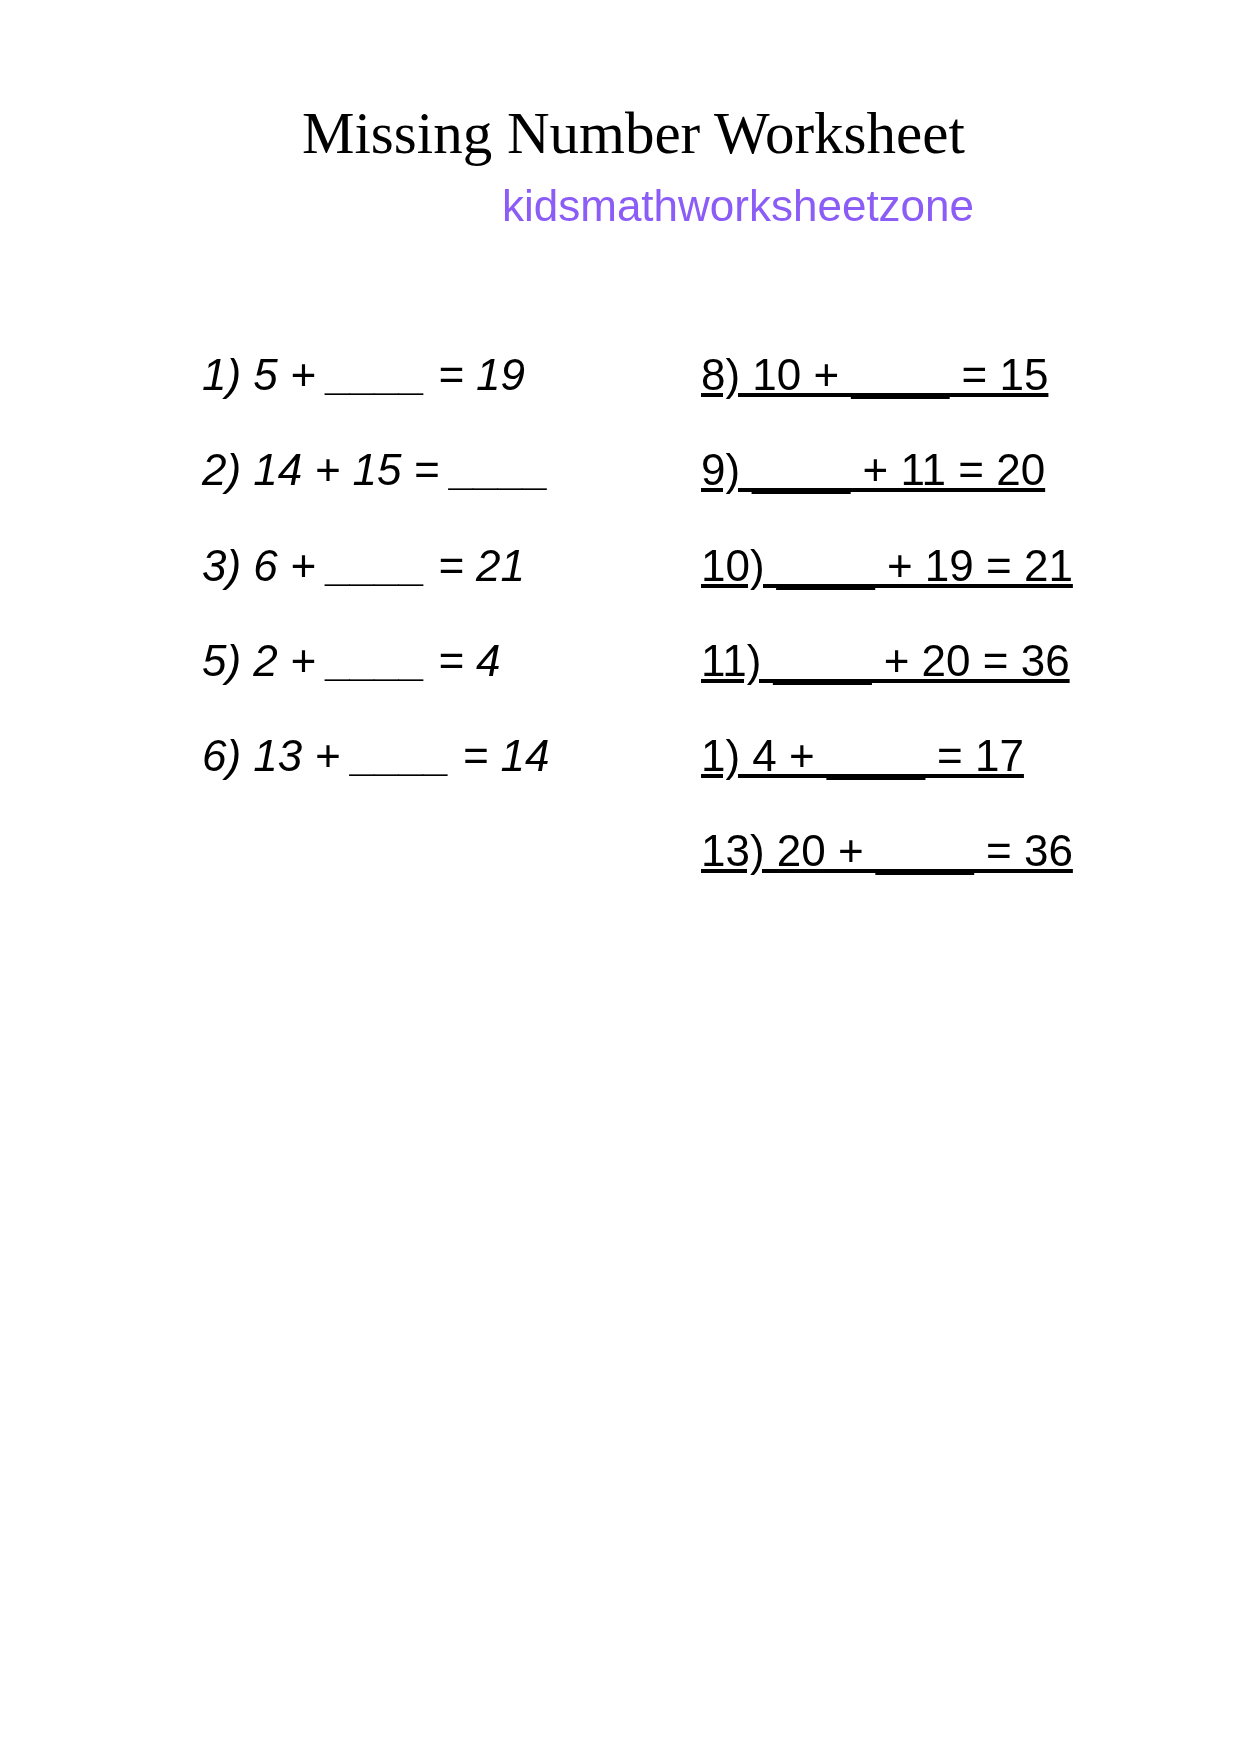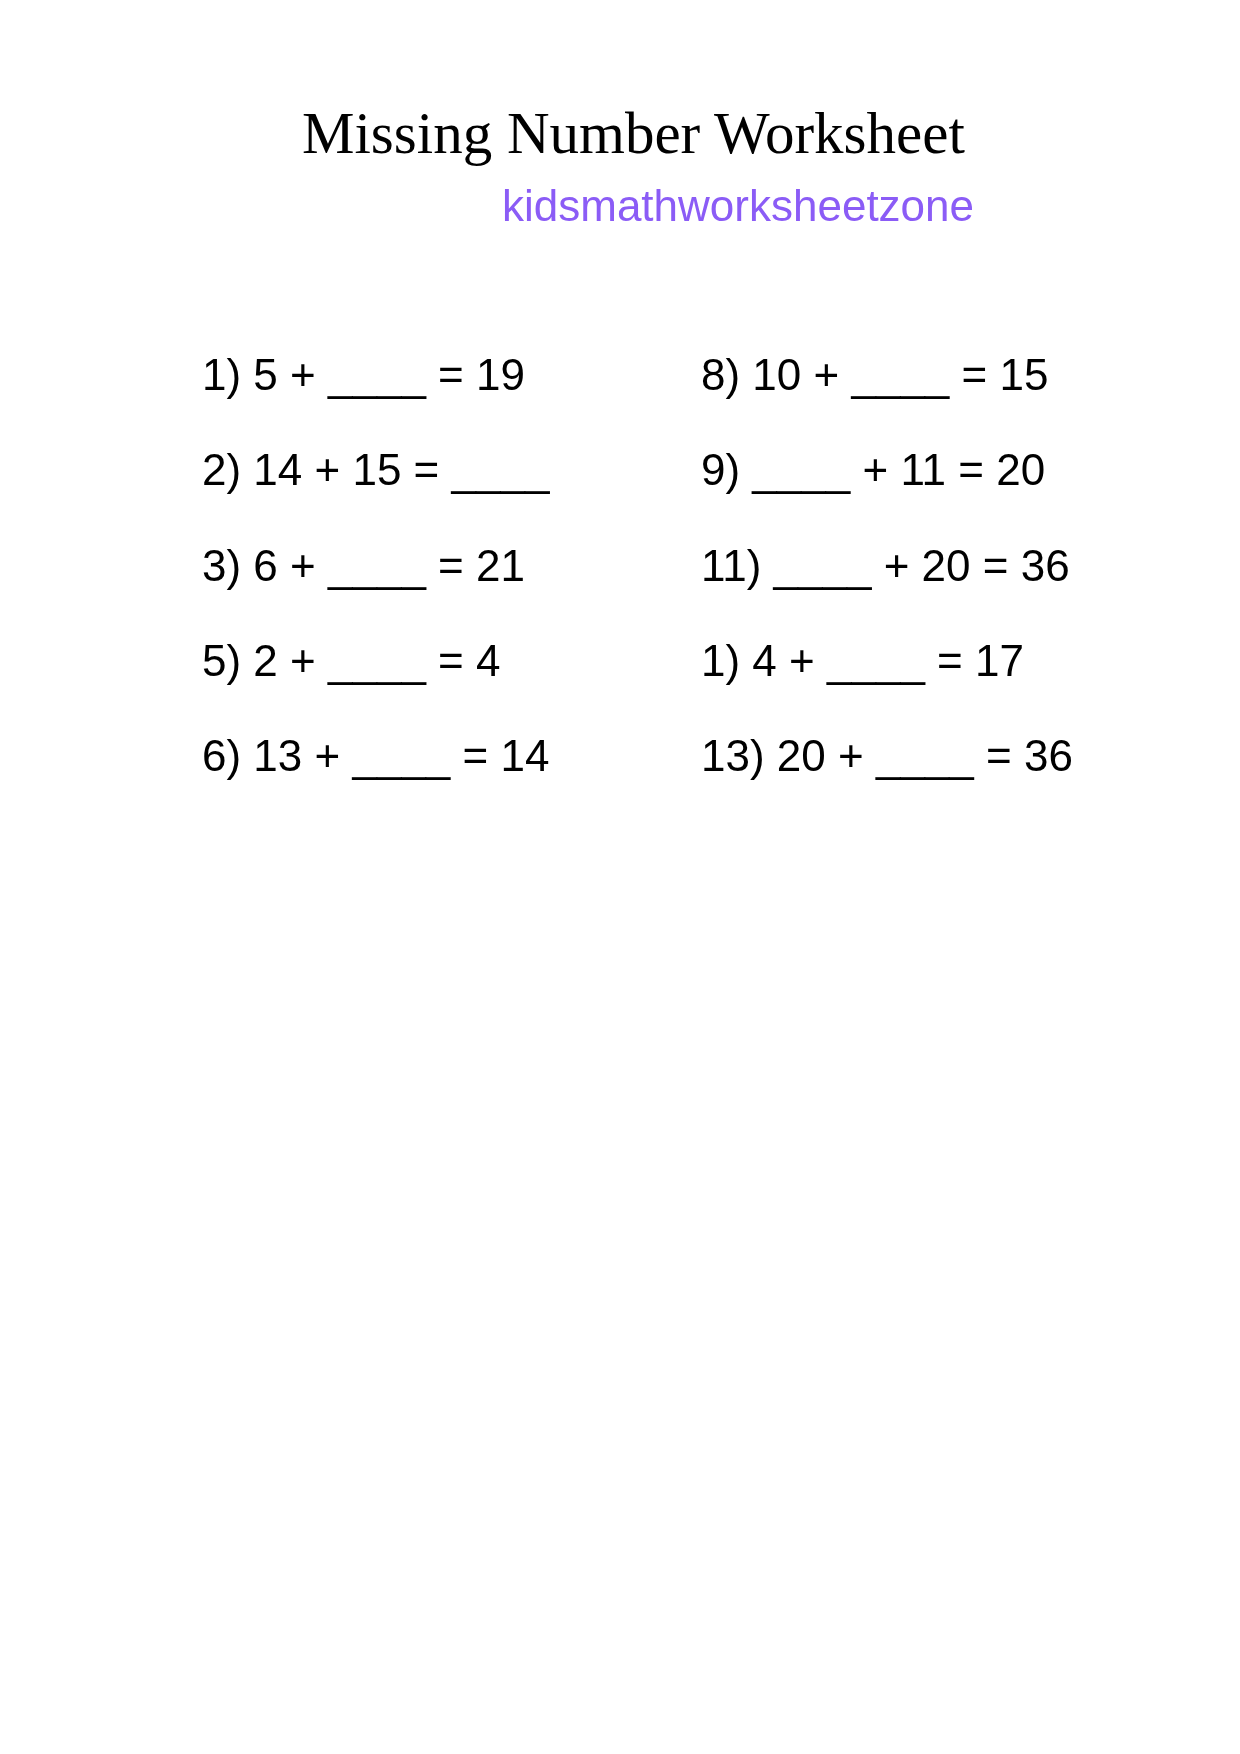"1) 5 + ____ =" .col-left { font-style: none -> italic }
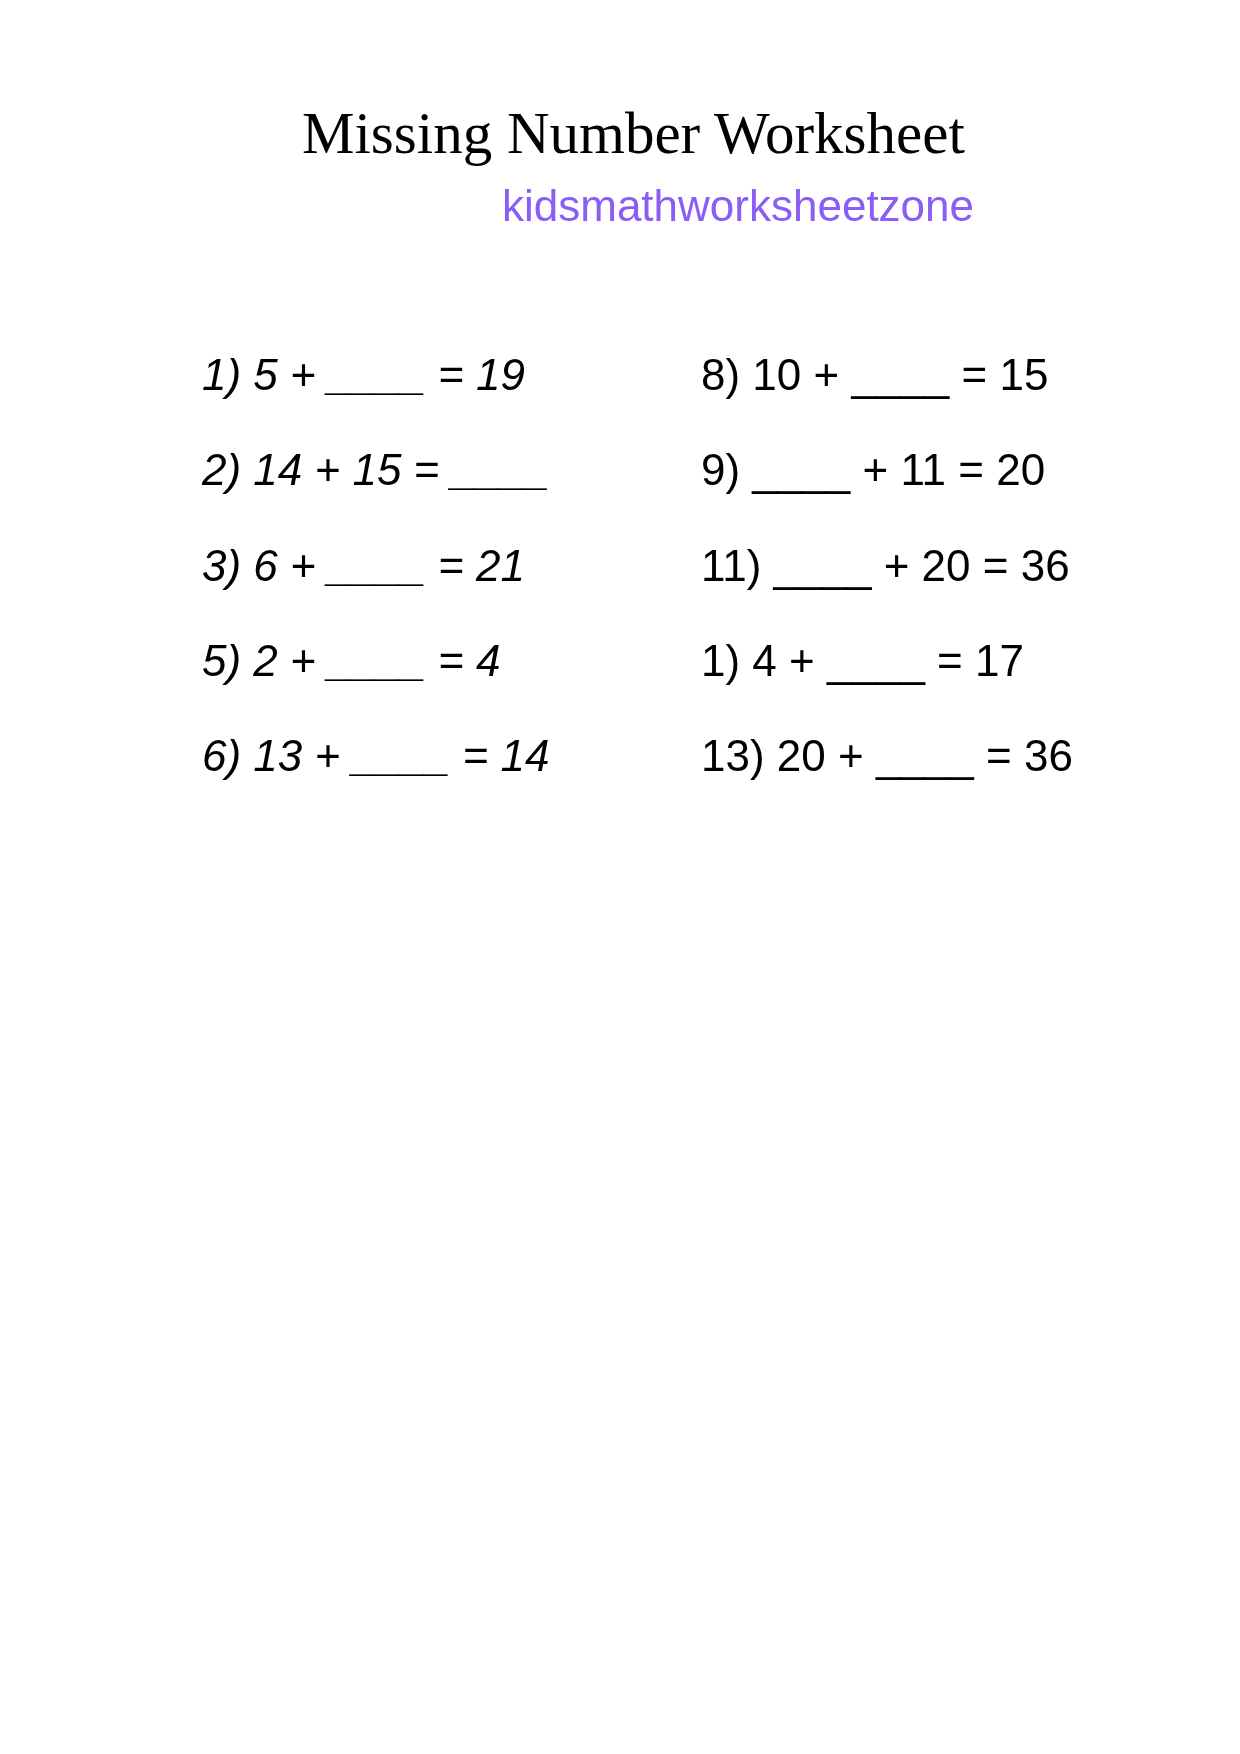"8) 10 + ____ =" .col-right { text-decoration: none -> underline }
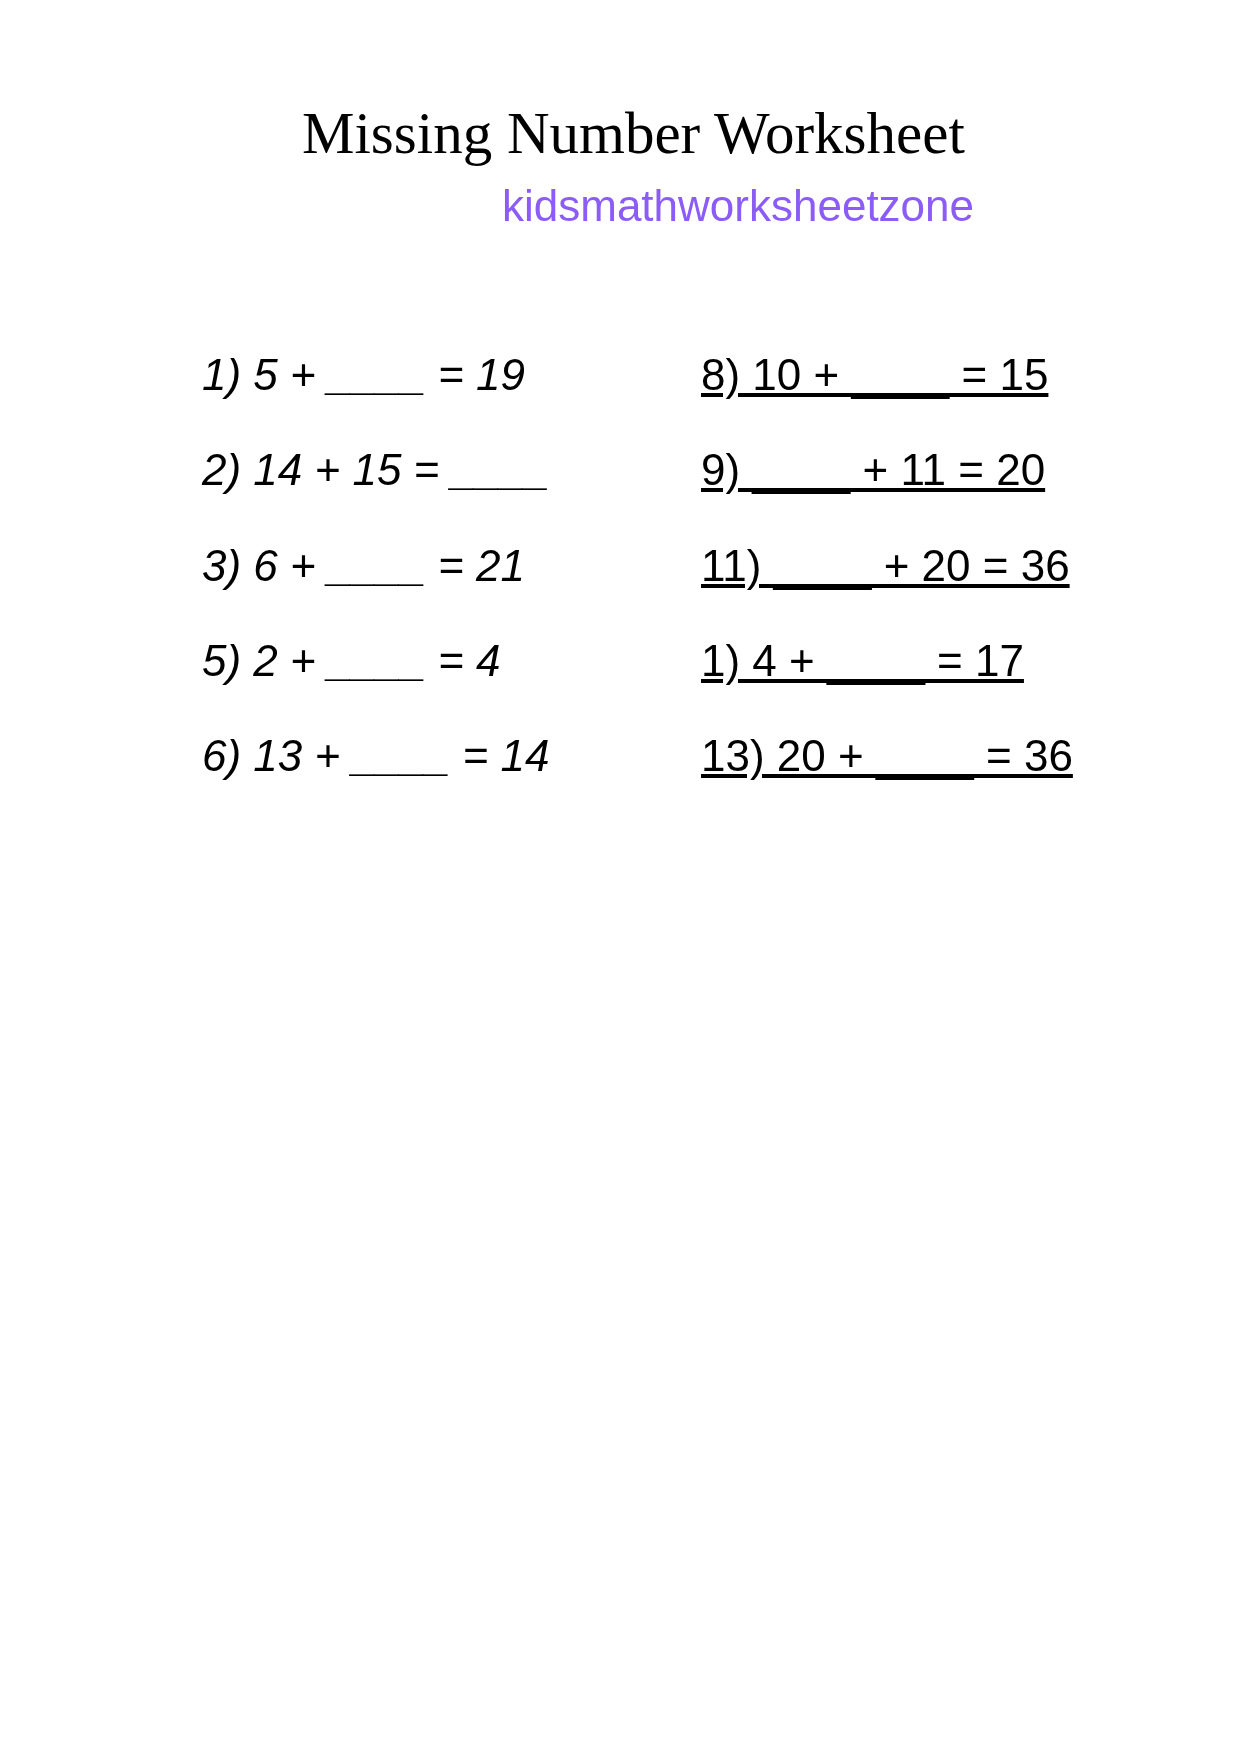"10) ____ + 19 =" div.problem { html: none -> <div>10) ____ + 19 = 21</div> }
